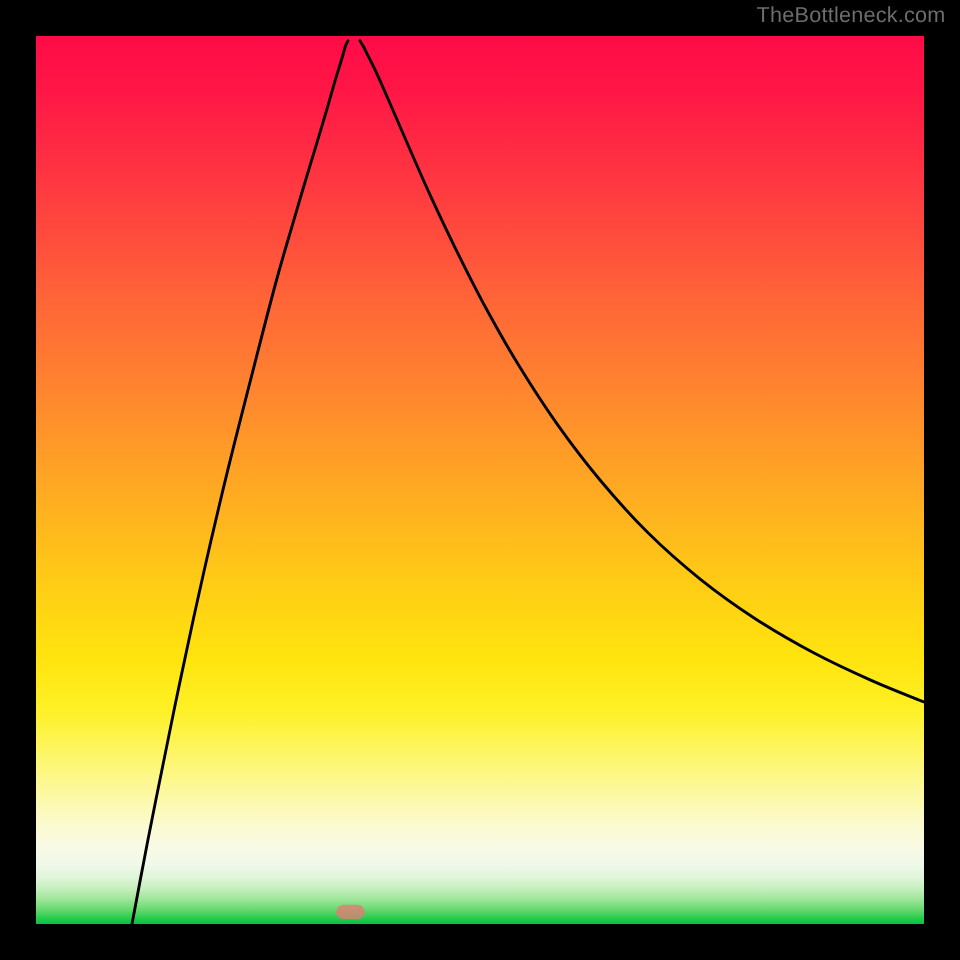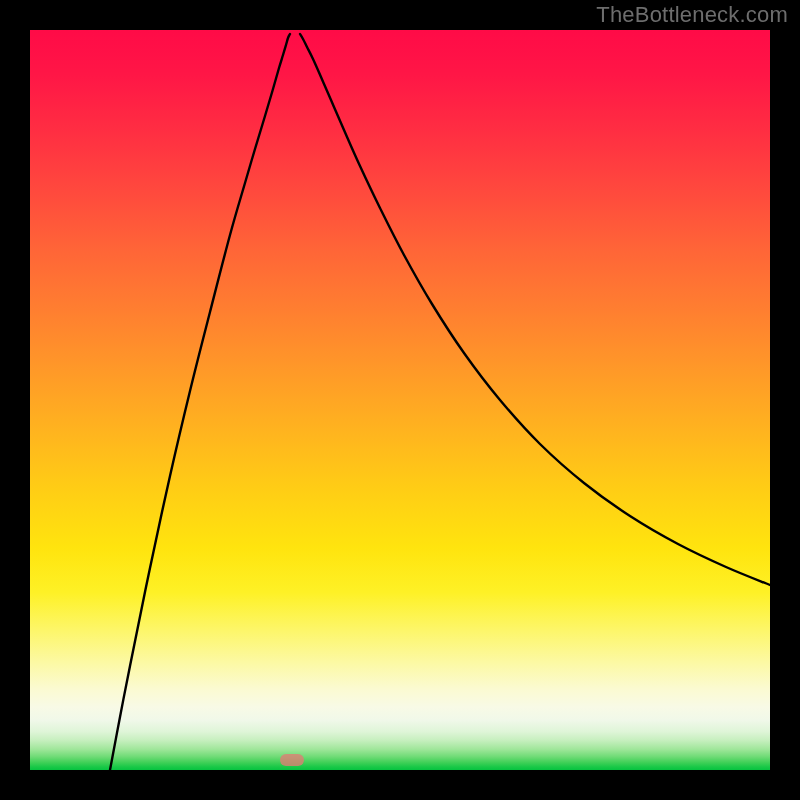"TheBottleneck.com" .watermark { font-size: 22px -> 18px }
